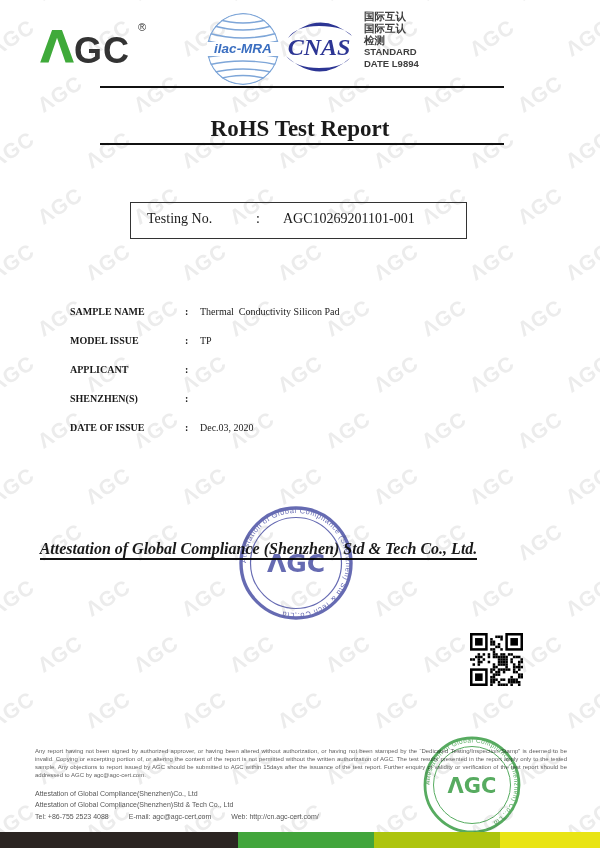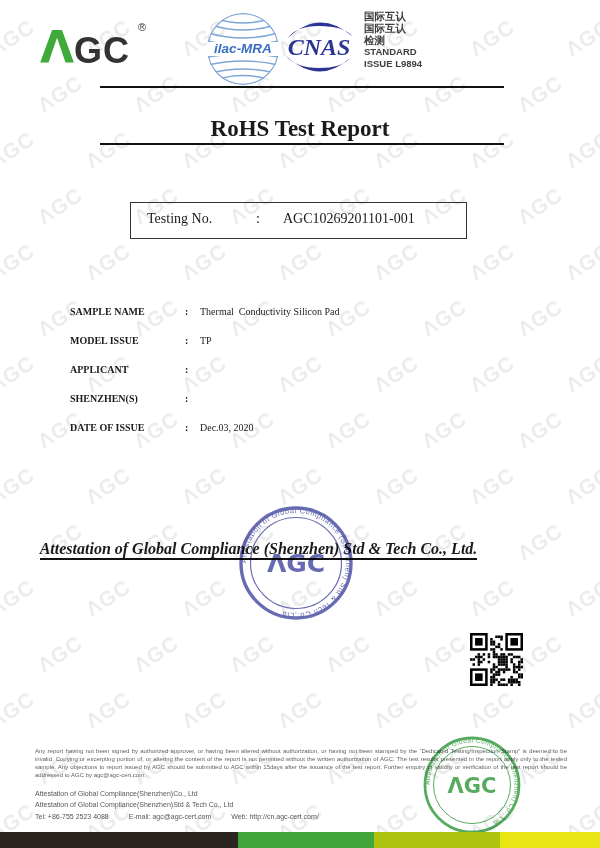"ISSUE L9894" div.en { text: ISSUE -> DATE }
